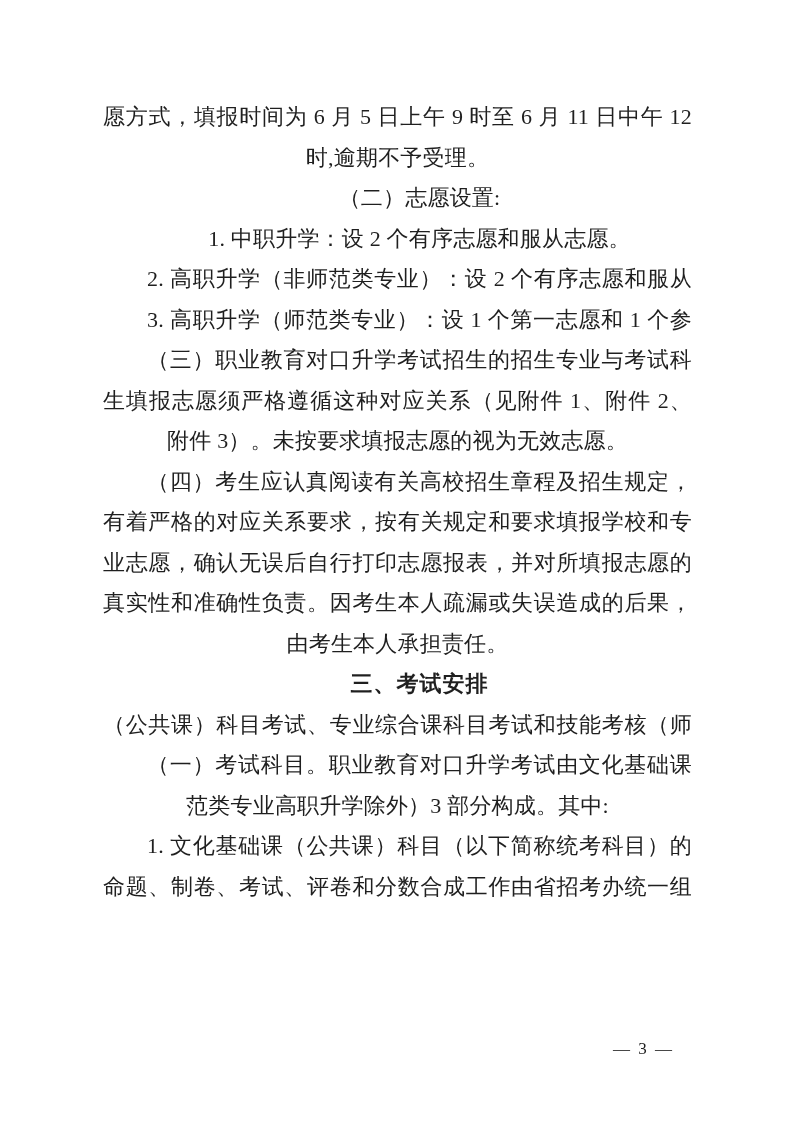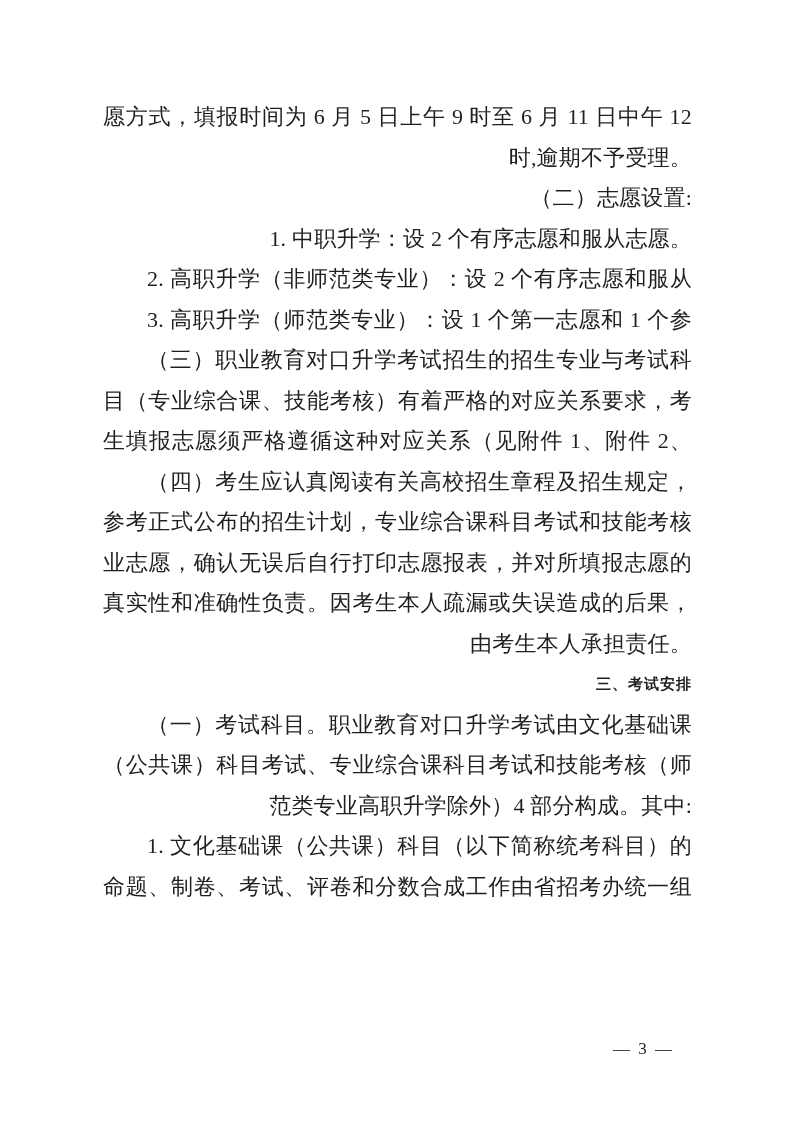"时,逾期不予受理。" .ln { text-align: right -> center }
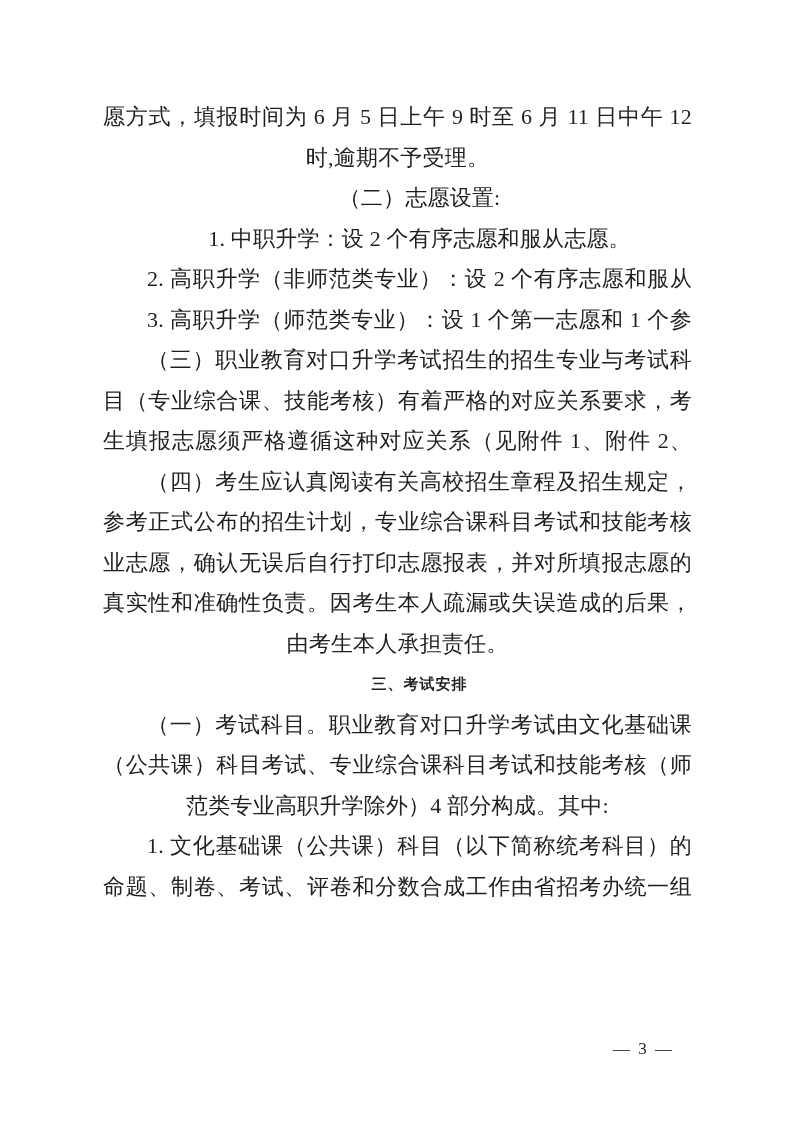"目（专业综合课、技能考核）有着严格的对应关系要求，考" div.ln { html: <div>目（专业综合课、技能考核）有着严格的对应关系要求，考</div> -> none }
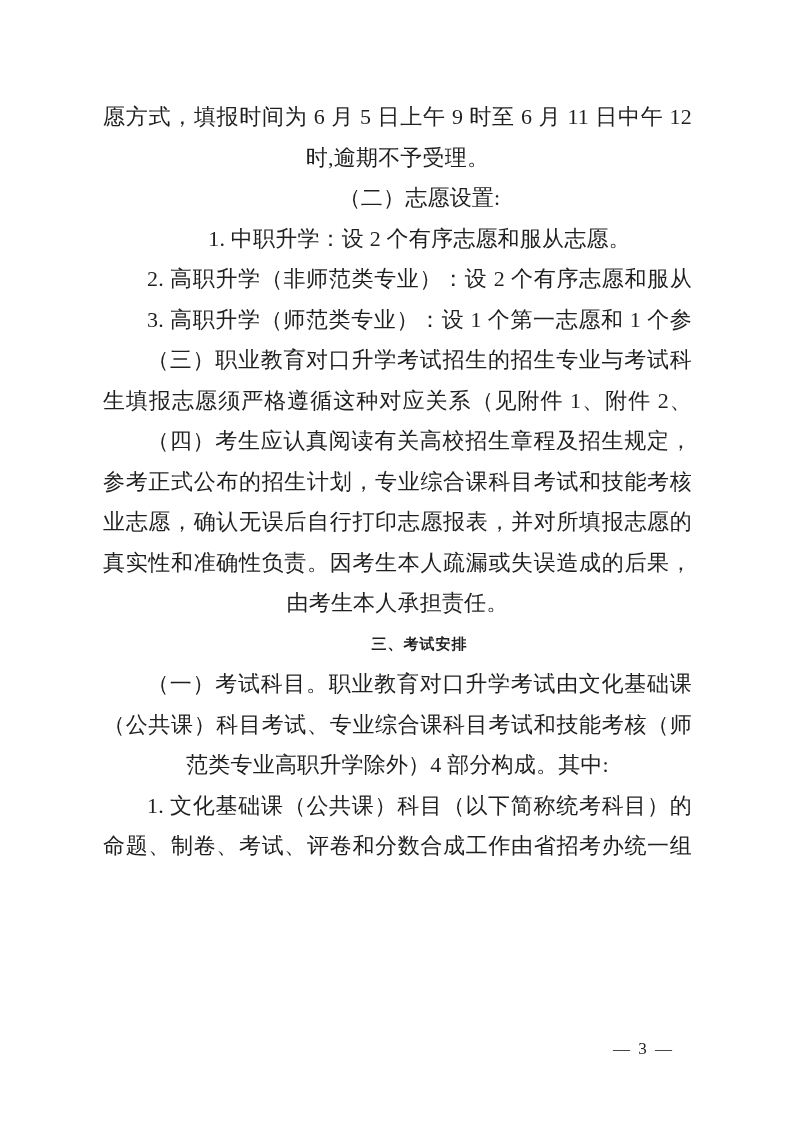"附件 3）。未按要求填报志愿的视为无效志愿。" div.ln { html: none -> <div>附件 3）。未按要求填报志愿的视为无效志愿。</div> }
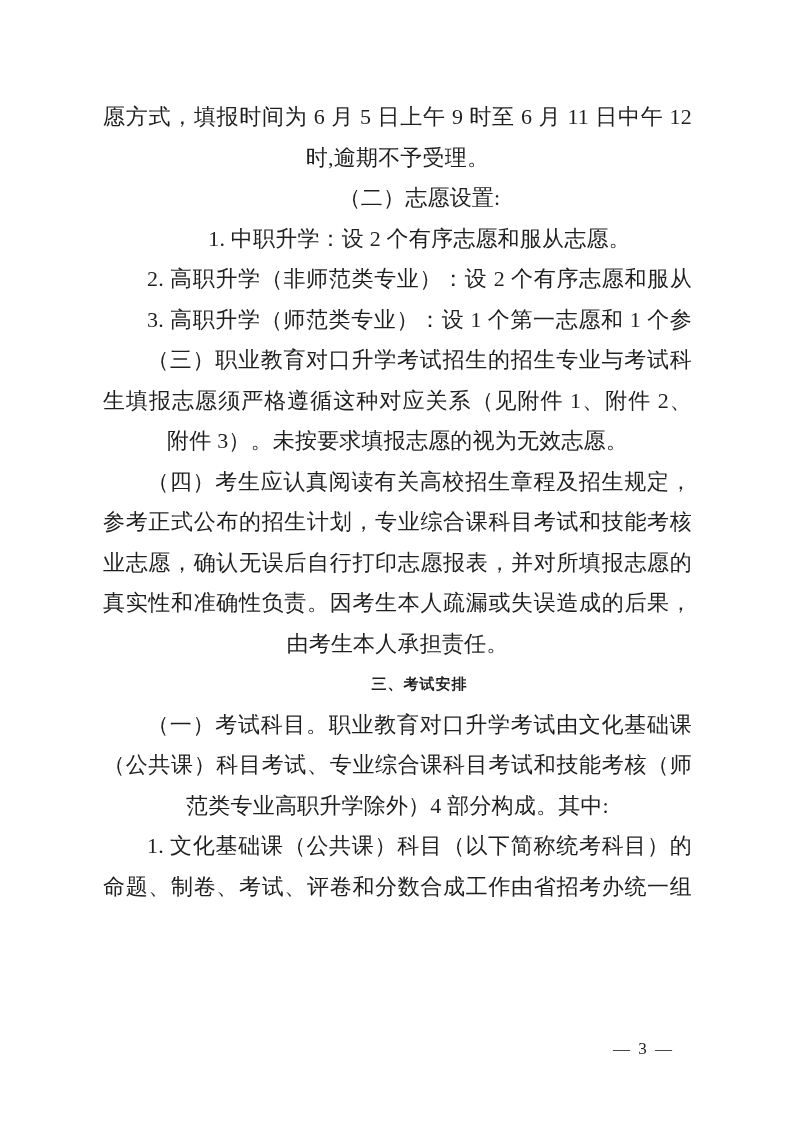"参考正式公布的招生计划，专业综合课科目考试和技能考核" div.ln { text: 参考正式公布的招生计划，专业综合课科目考试和技能考核 -> 有着严格的对应关系要求，按有关规定和要求填报学校和专 }
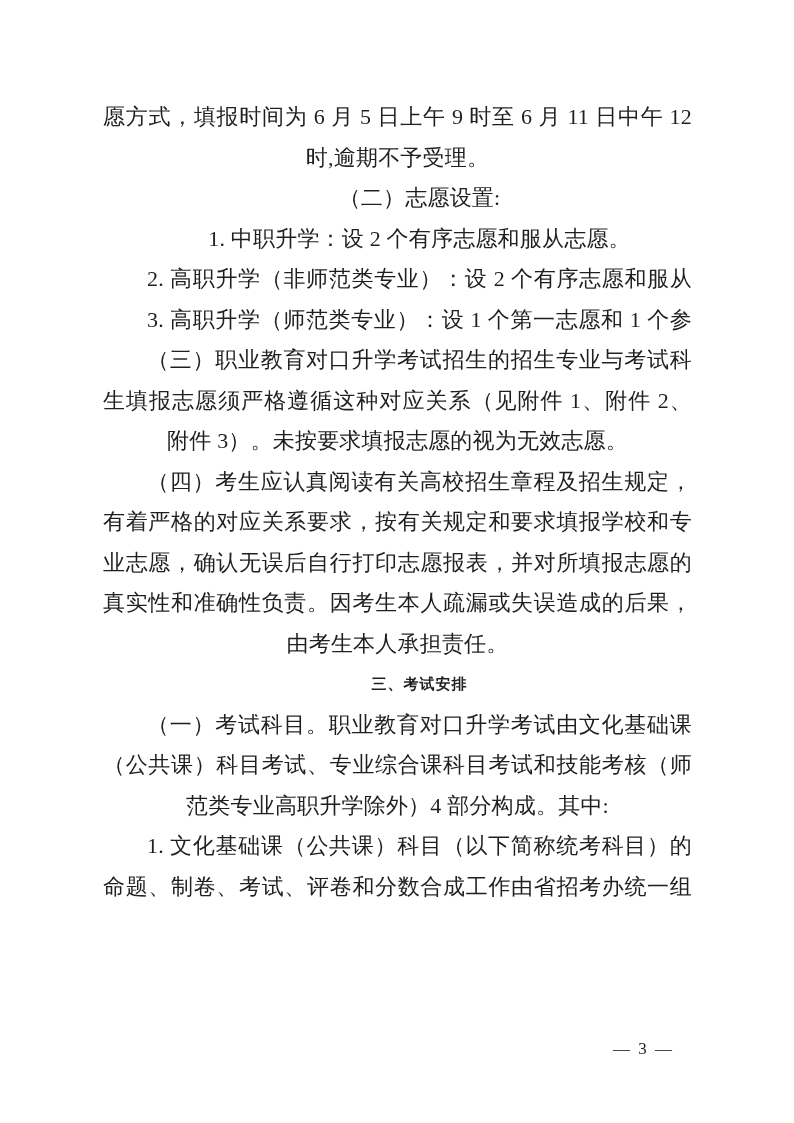"三、考试安排" .hd { font-size: 15px -> 22px }
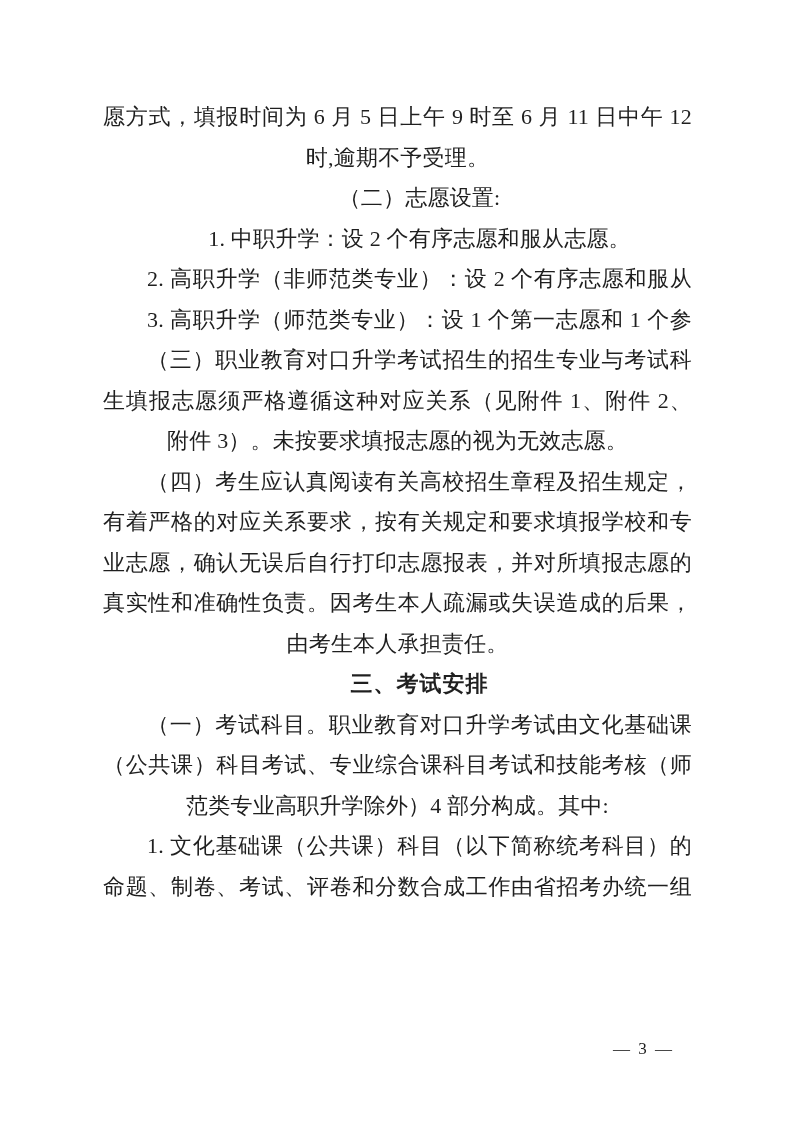"（一）考试科目。职业教育对口升学考试由文化基础课" div.ln { order: before "（公共课）科目考试、专业综合课科目考试和技能考核（师" -> after "（公共课）科目考试、专业综合课科目考试和技能考核（师" }
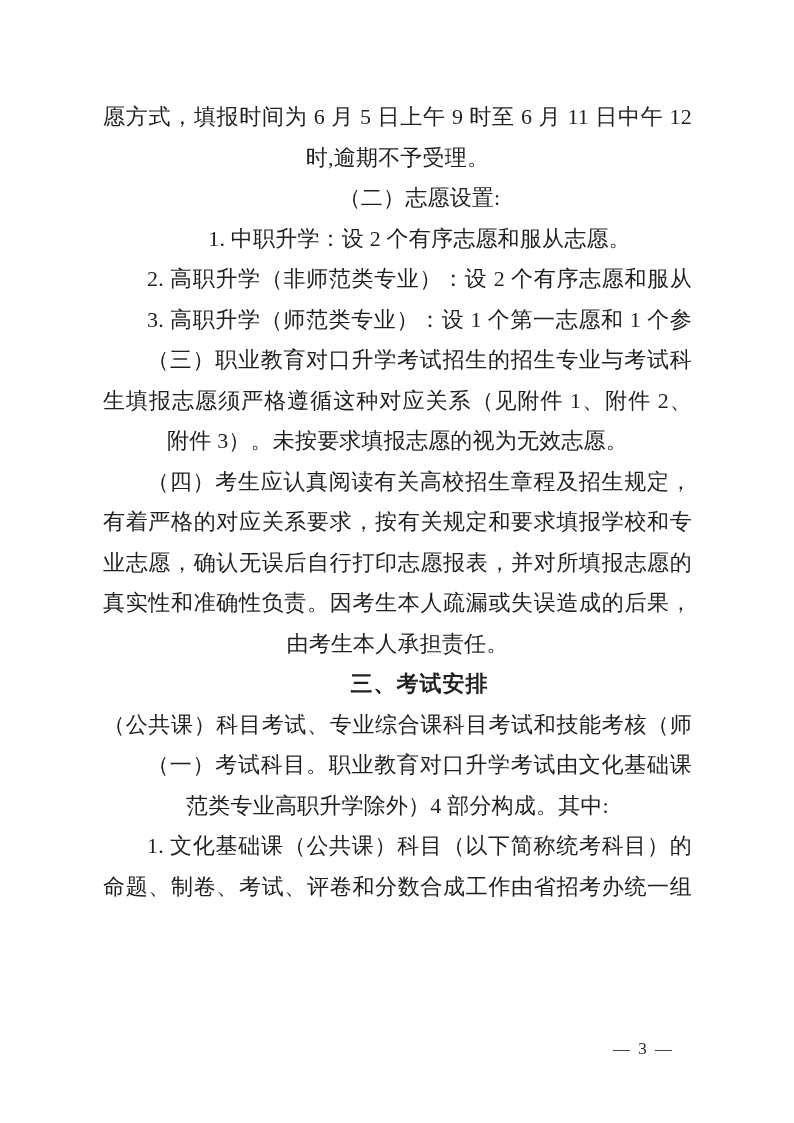"范类专业高职升学除外）4 部分构成。其中:" div.ln { text: 4 -> 3 }
